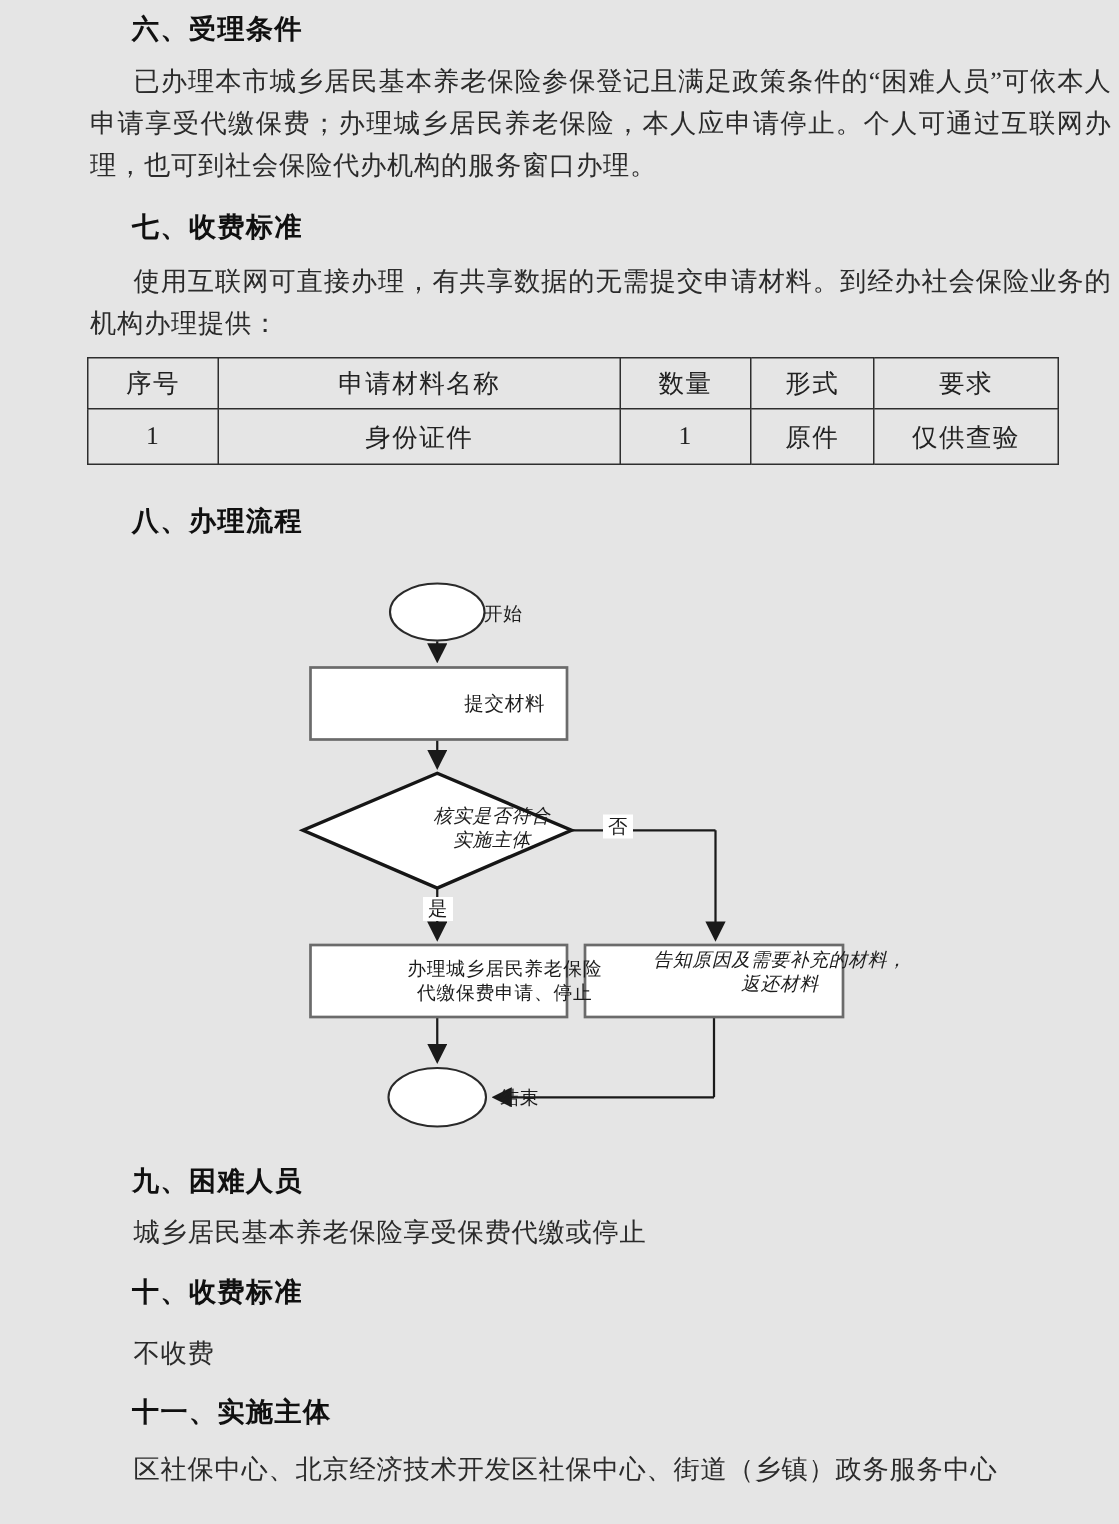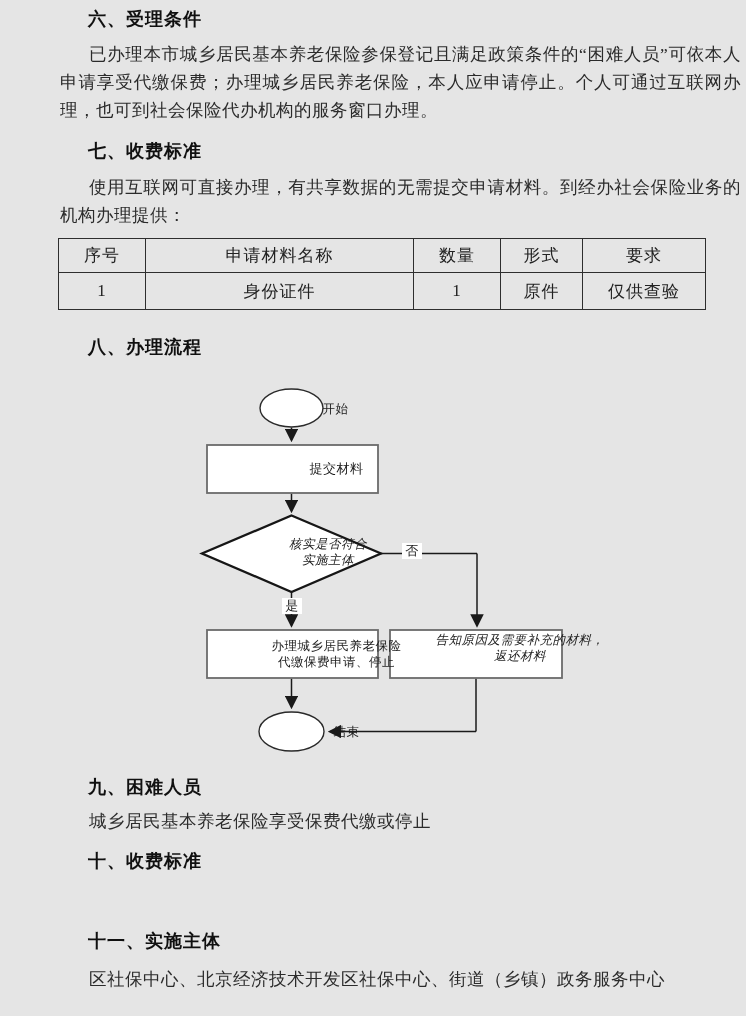"不收费" p.body { html: none -> <p>不收费</p> }
